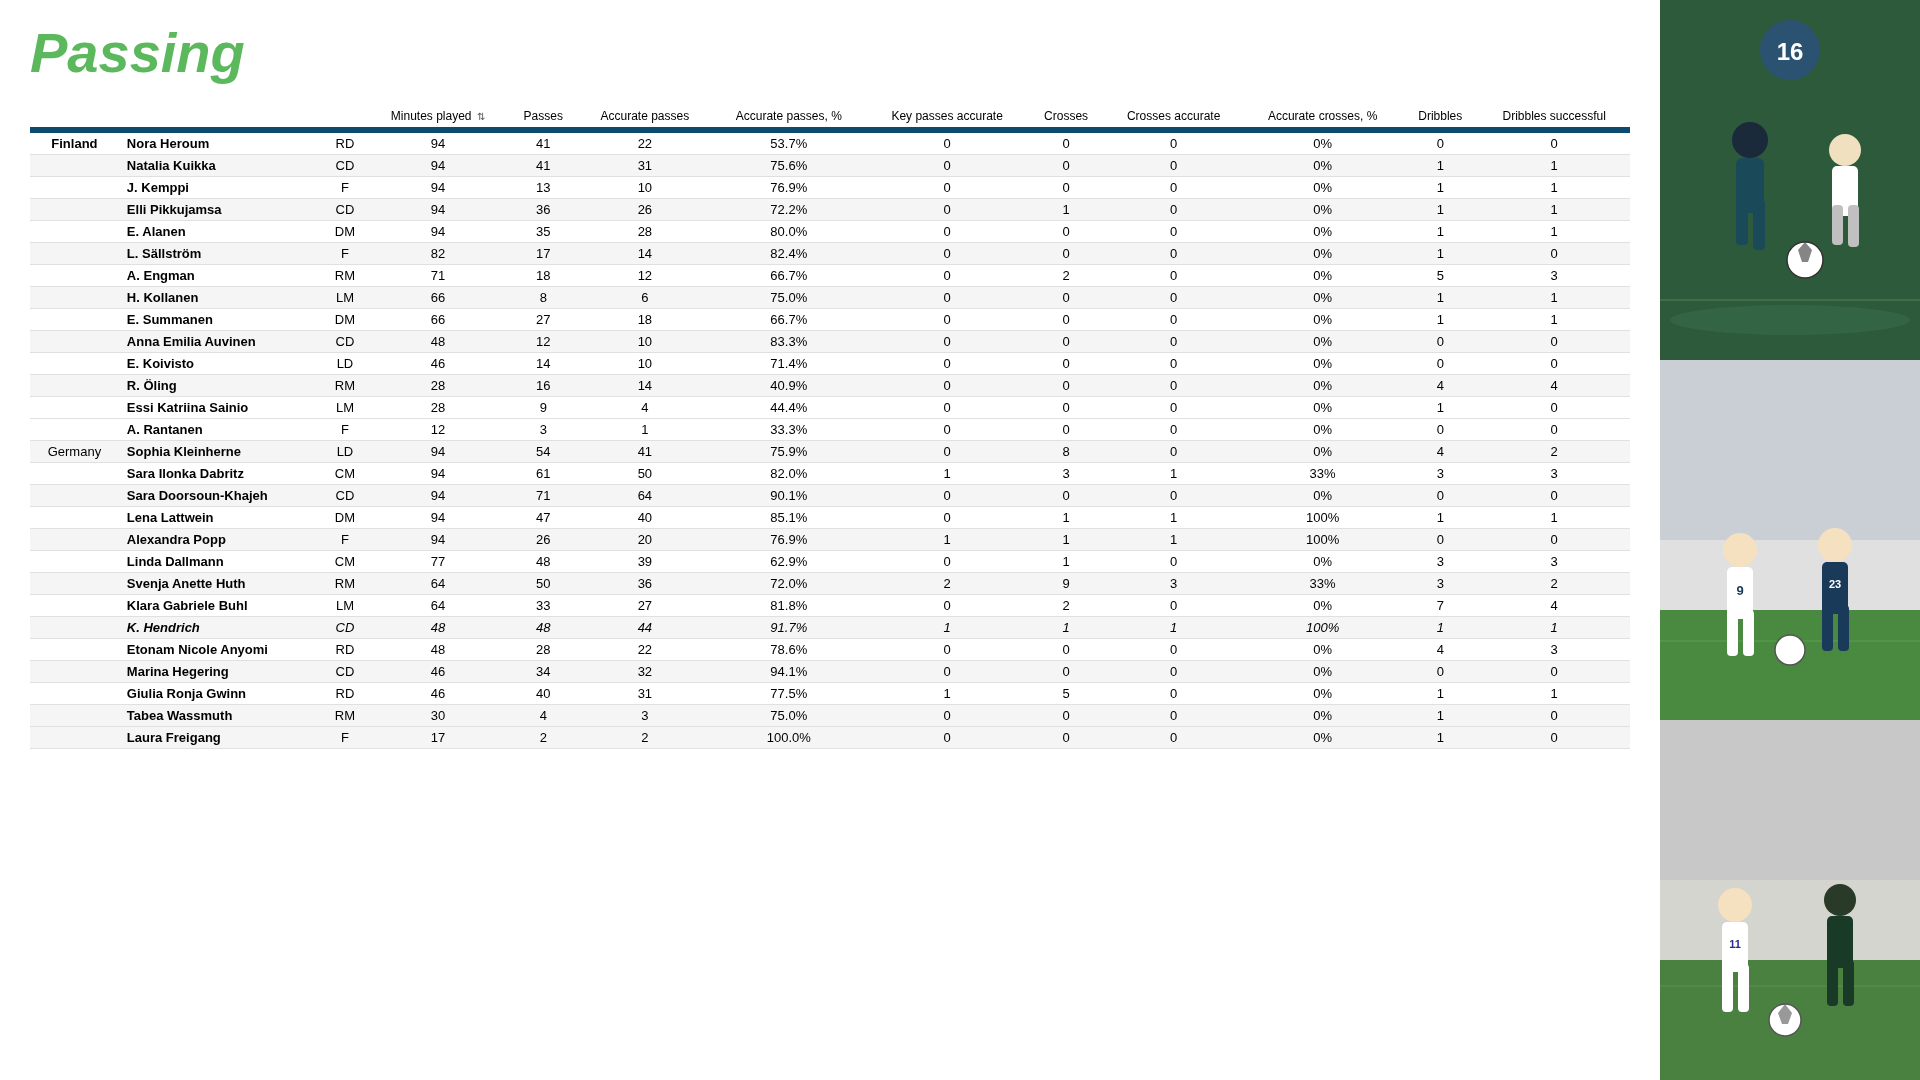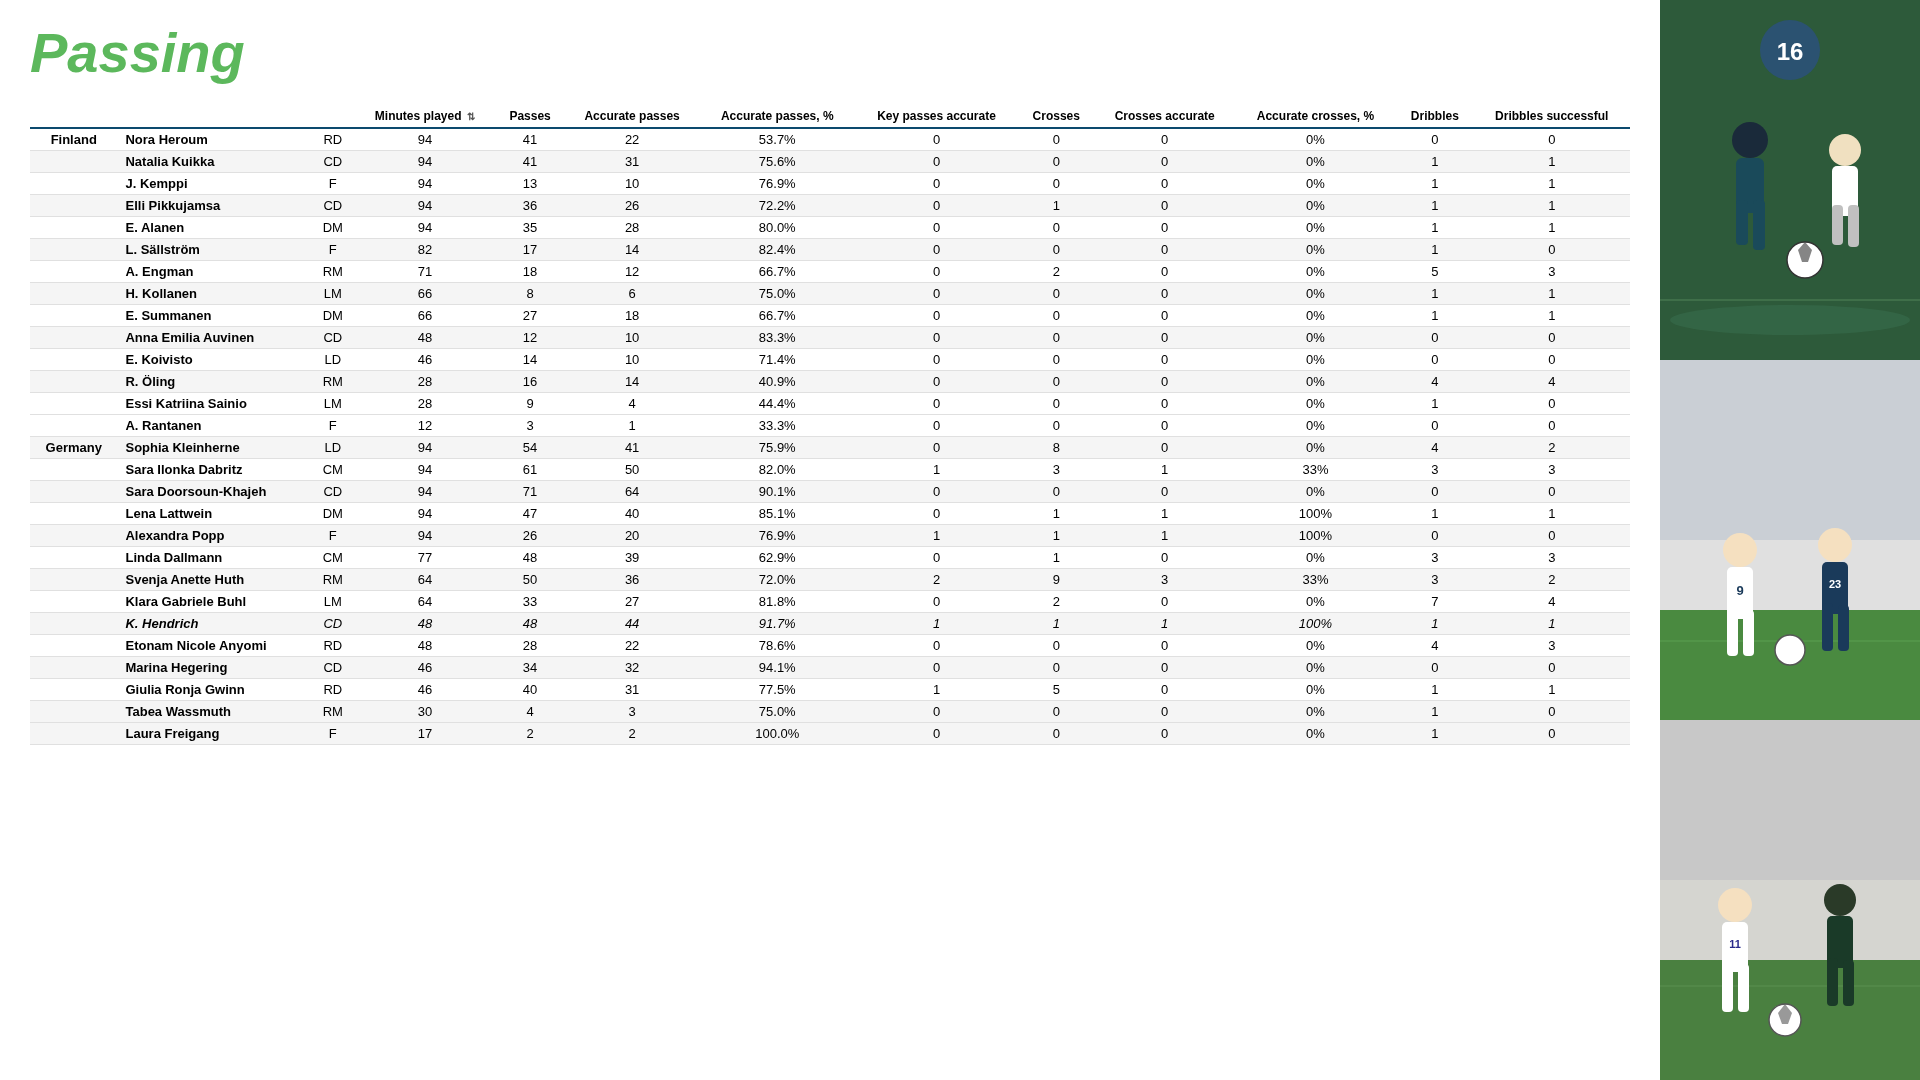"Minutes played ⇅" thead th { border-bottom: 2px solid #0c4a6e -> 6px solid #0c4a6e; font-weight: bold -> normal }
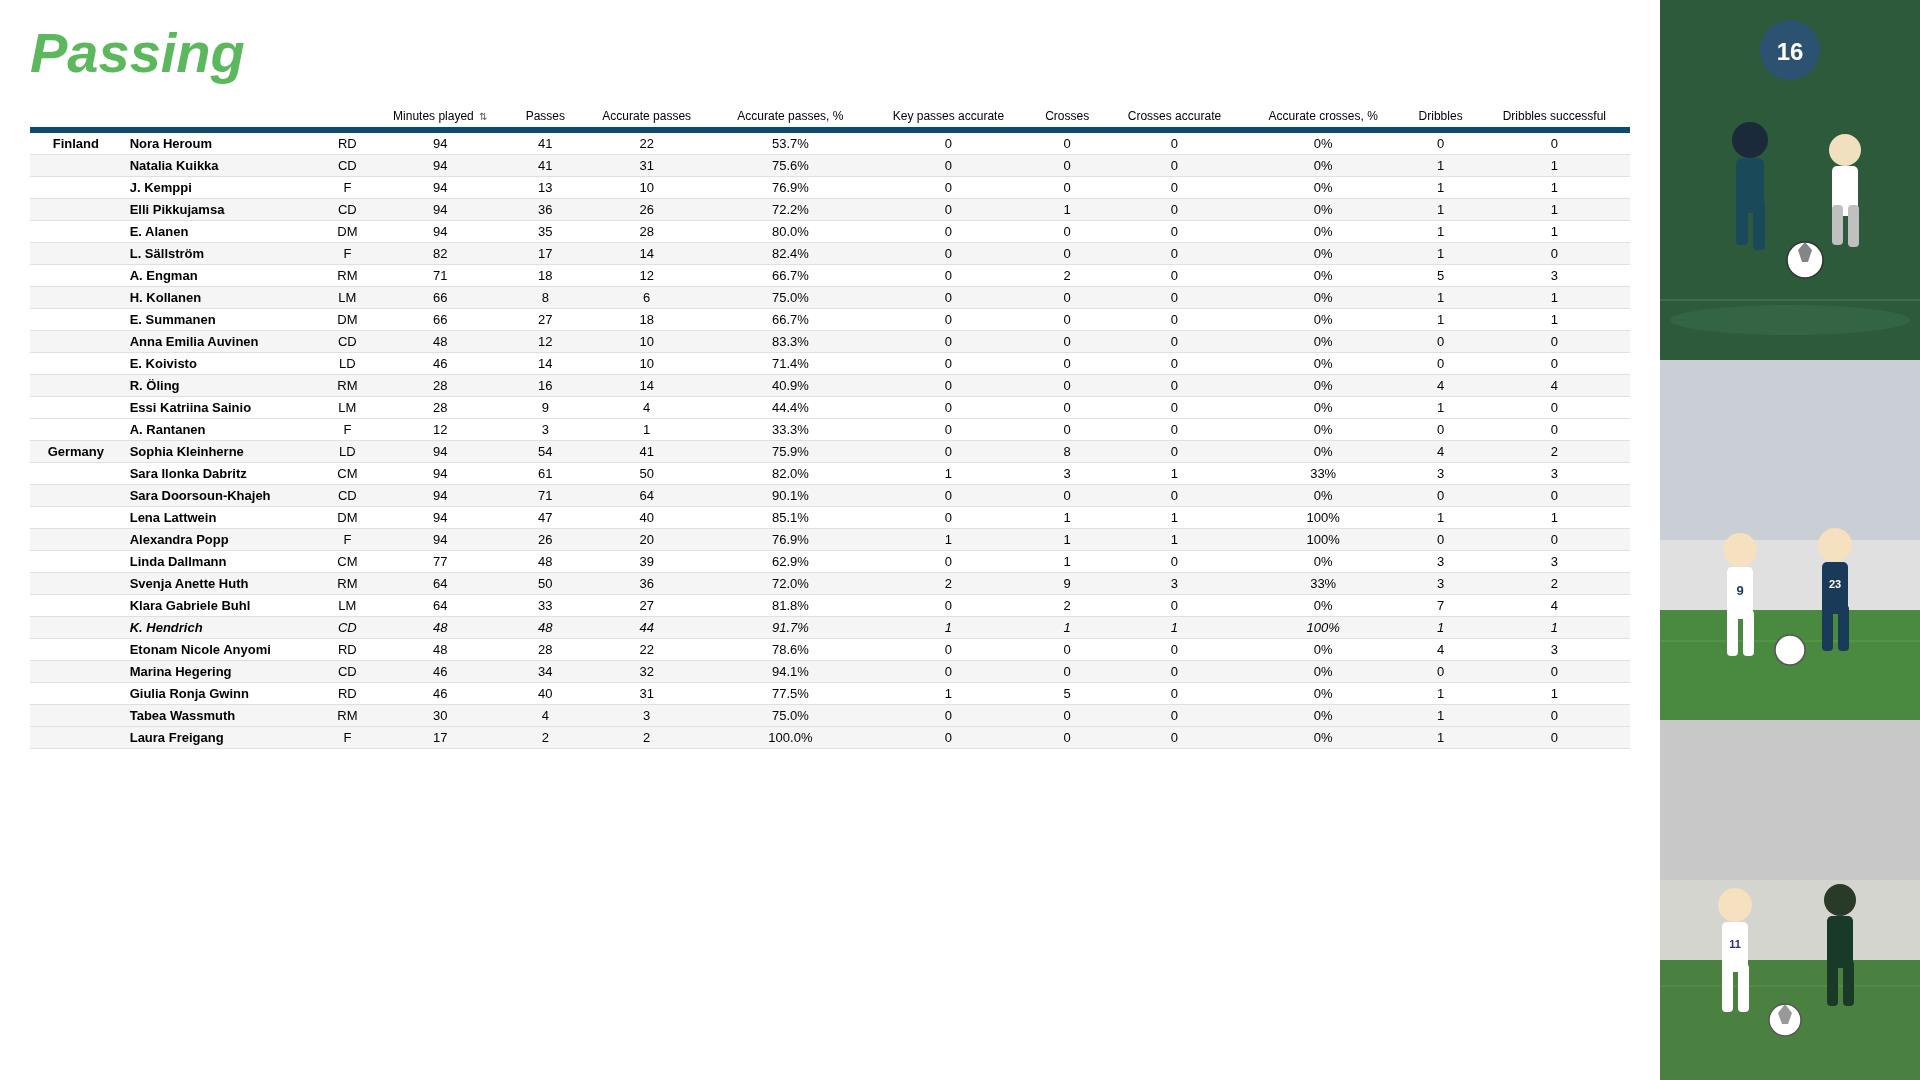"Germany" td.team-name { font-weight: bold -> normal }
